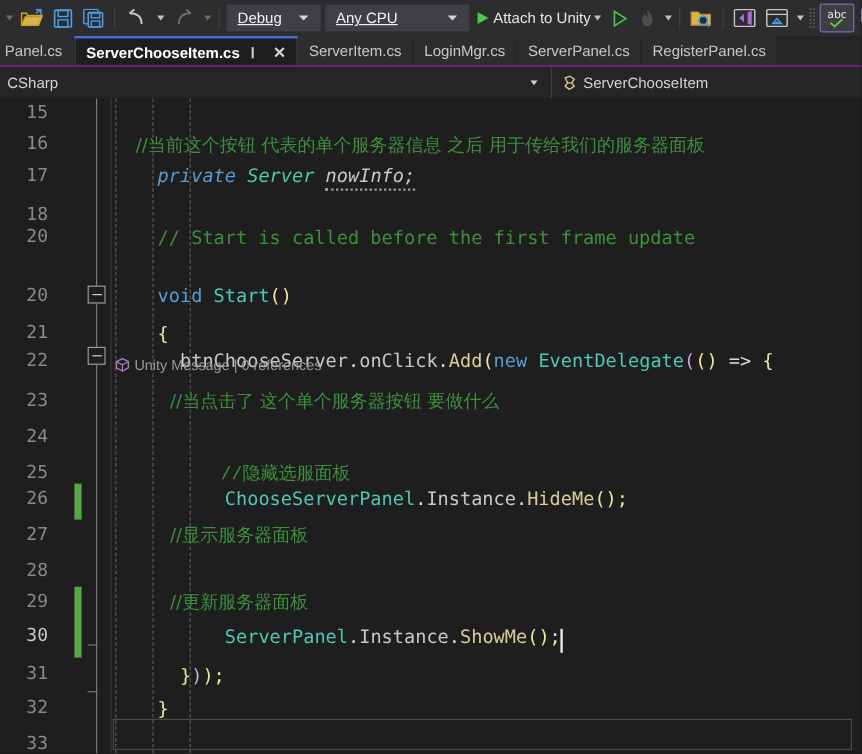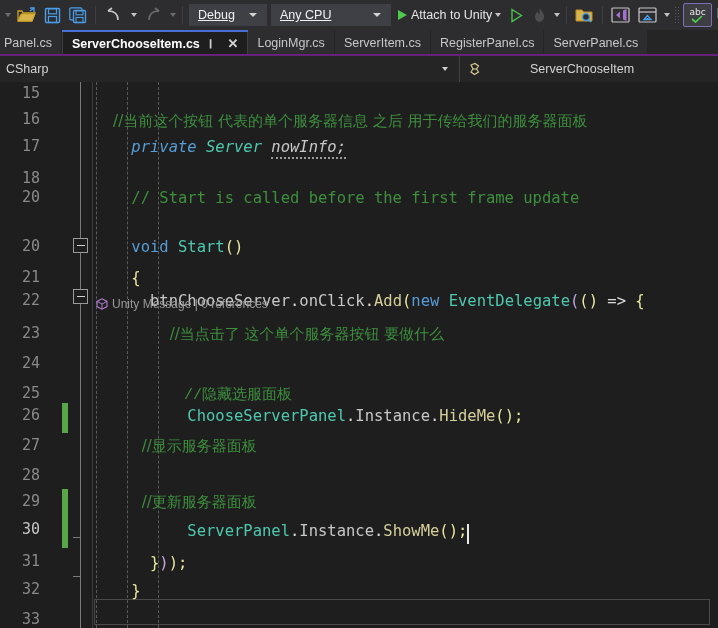"LoginMgr.cs" div.tab { order: before "ServerItem.cs" -> after "ServerItem.cs" }
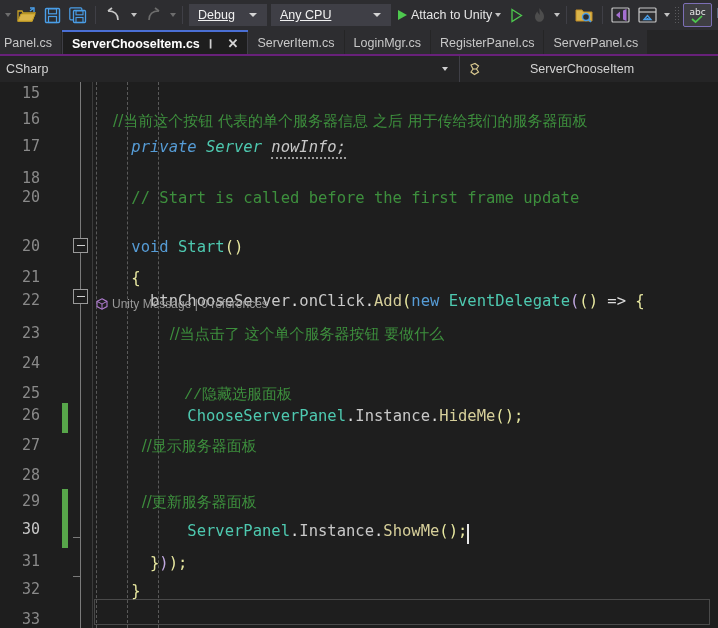"RegisterPanel.cs" div.tab { order: before "ServerPanel.cs" -> after "ServerPanel.cs" }
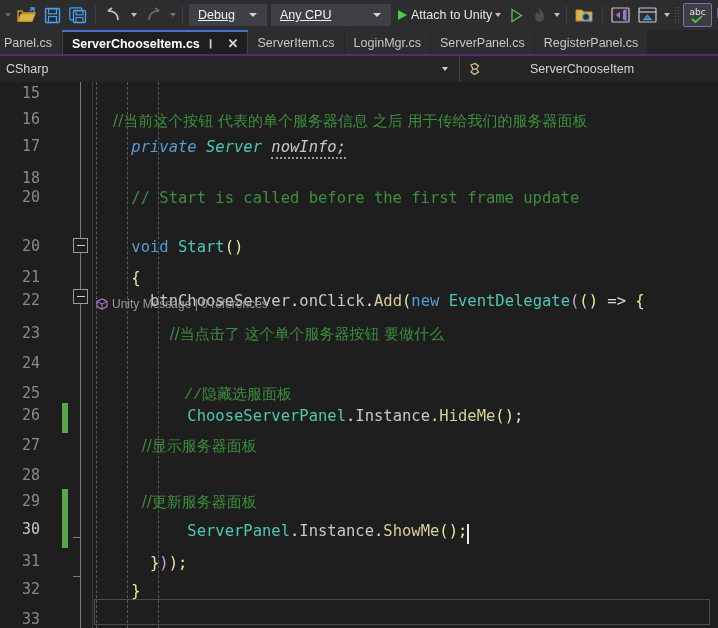"ServerChooseItem" .nav-right { gap: 44px -> none }
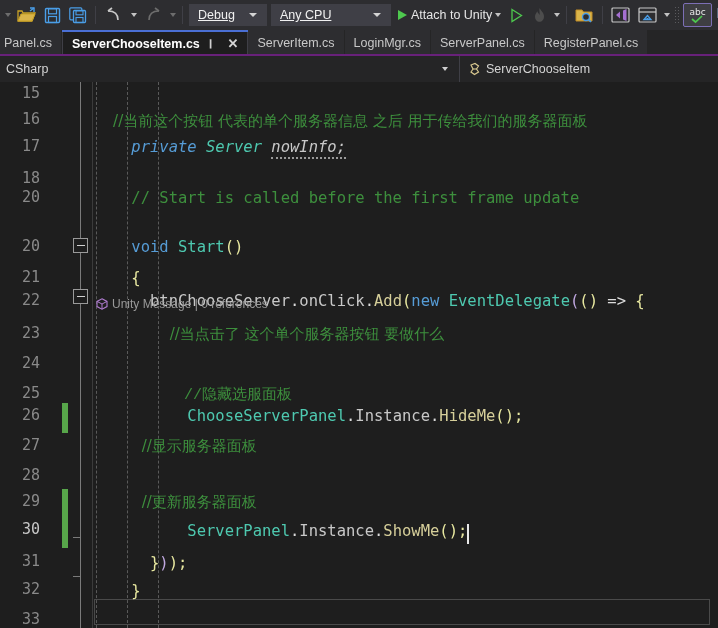"//当点击了 这个单个服务器按钮 要做什么" div.codeline { padding-left: 28px -> none }
